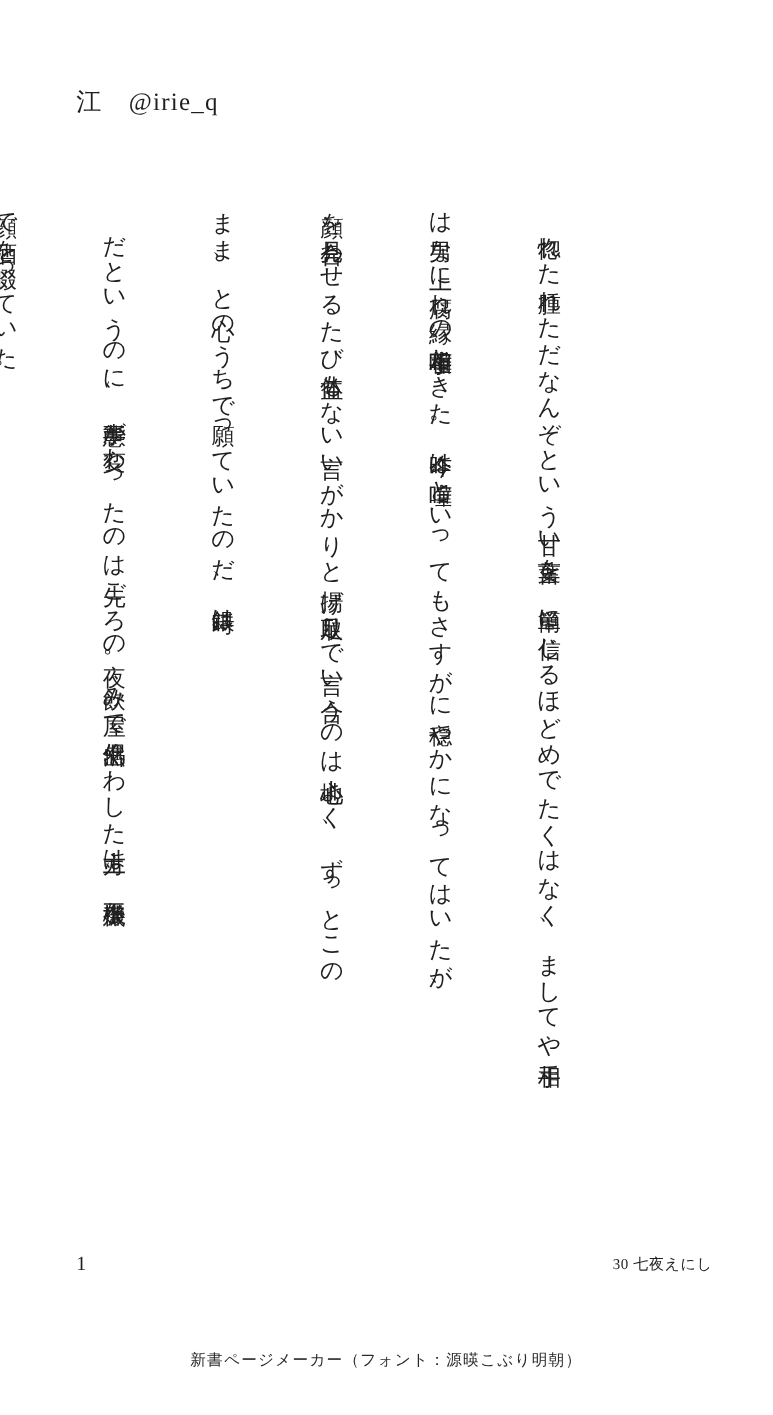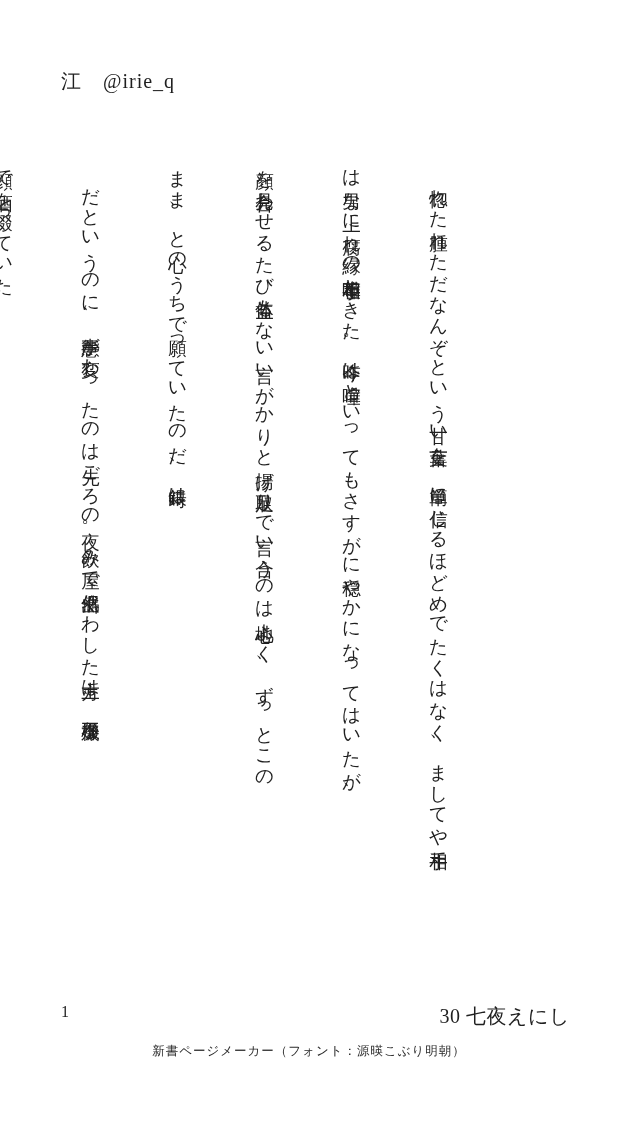"30 七夜えにし" .footer-right { font-size: 20px -> 12px }
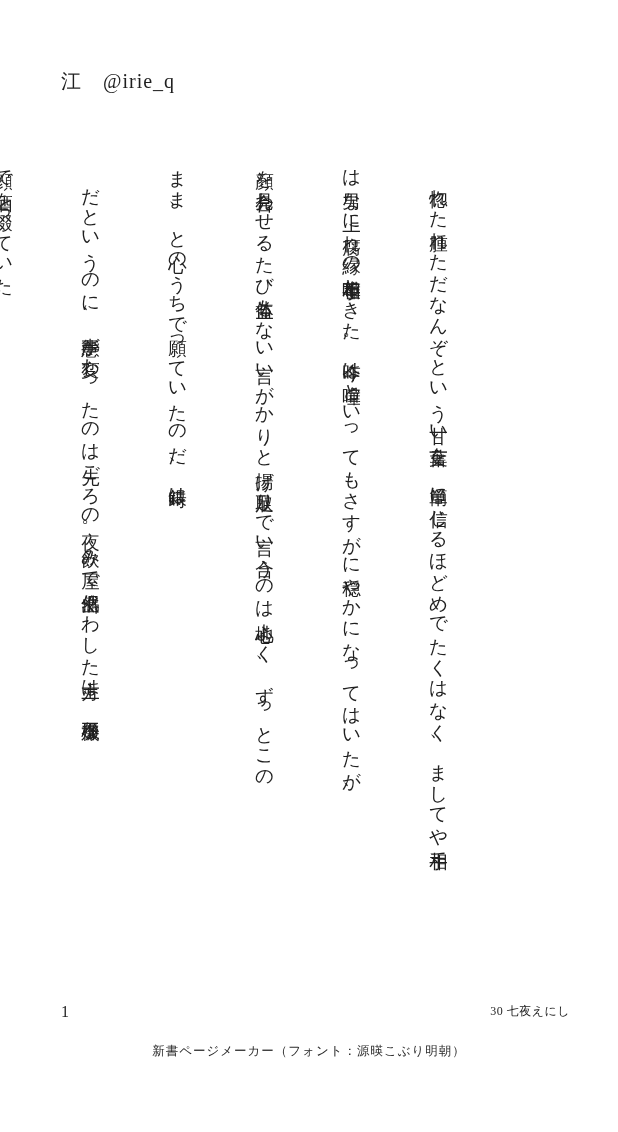"新書ページメーカー（フォント：源暎こぶり明朝）" .credit { top: 1043px -> 1080px }
